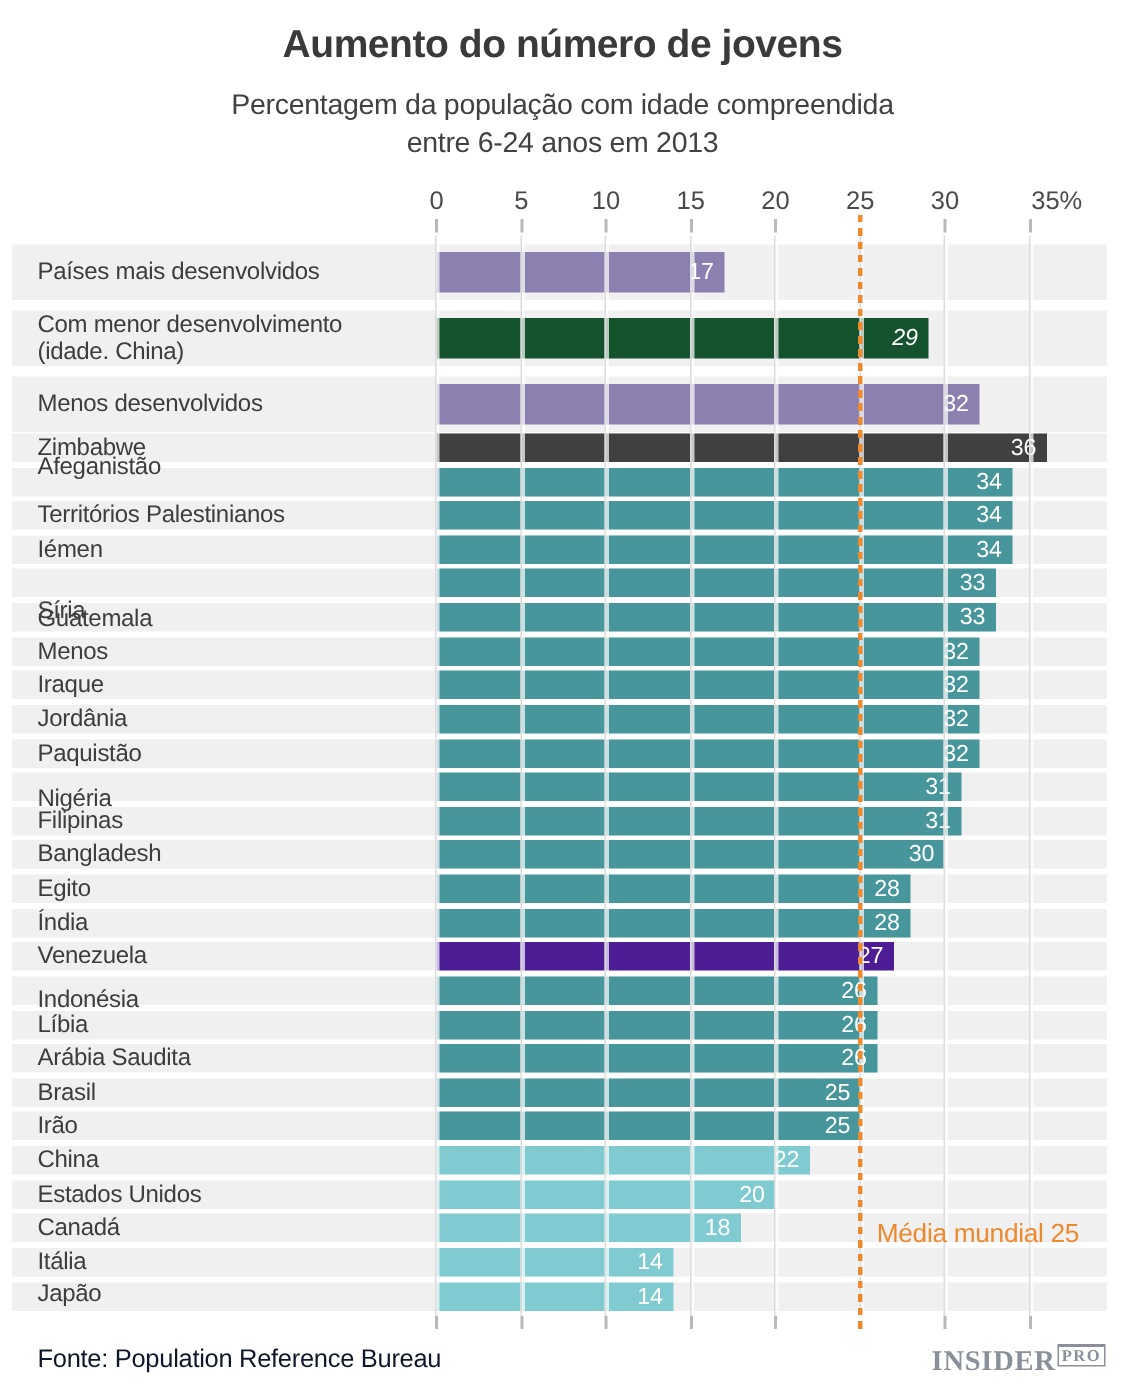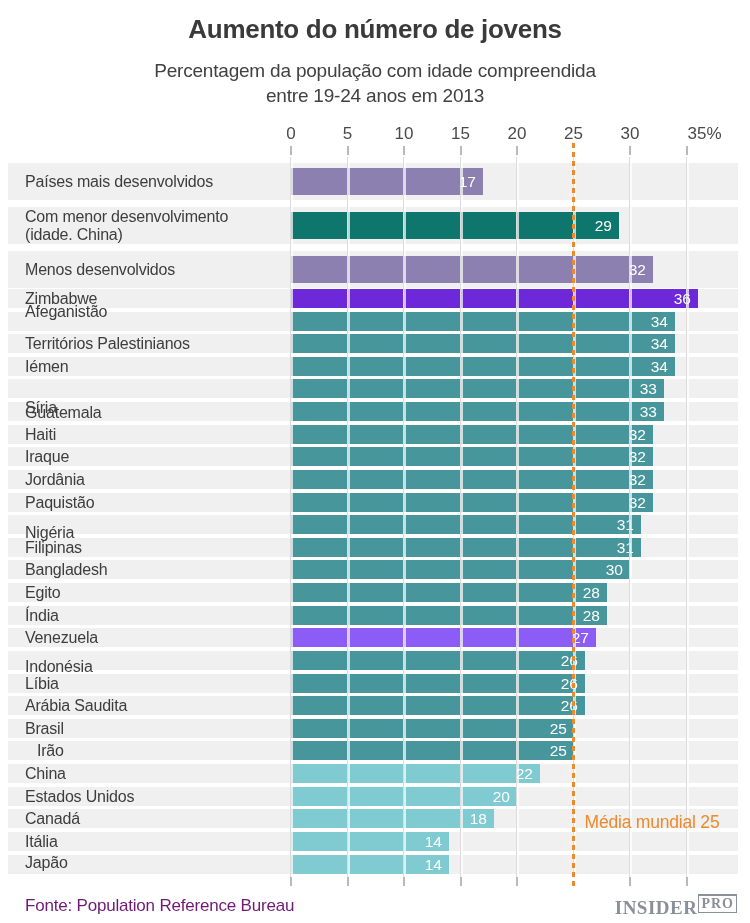"entre 19-24 anos em 2013" div { text: 19-24 -> 6-24 }
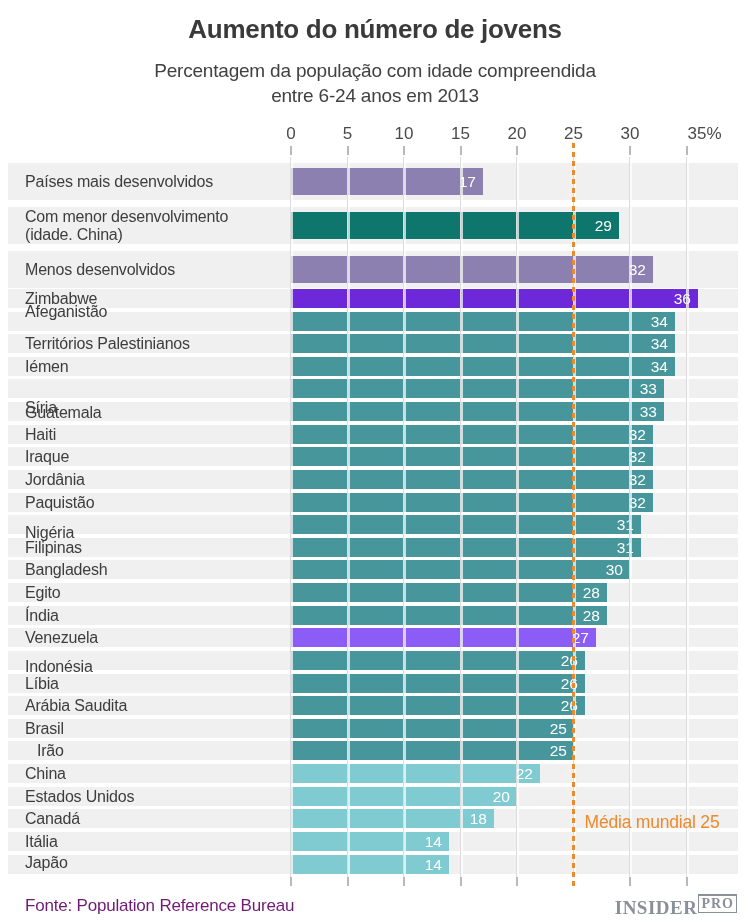"29" div.bar { background: #0f766e -> #14532d; font-style: none -> italic }
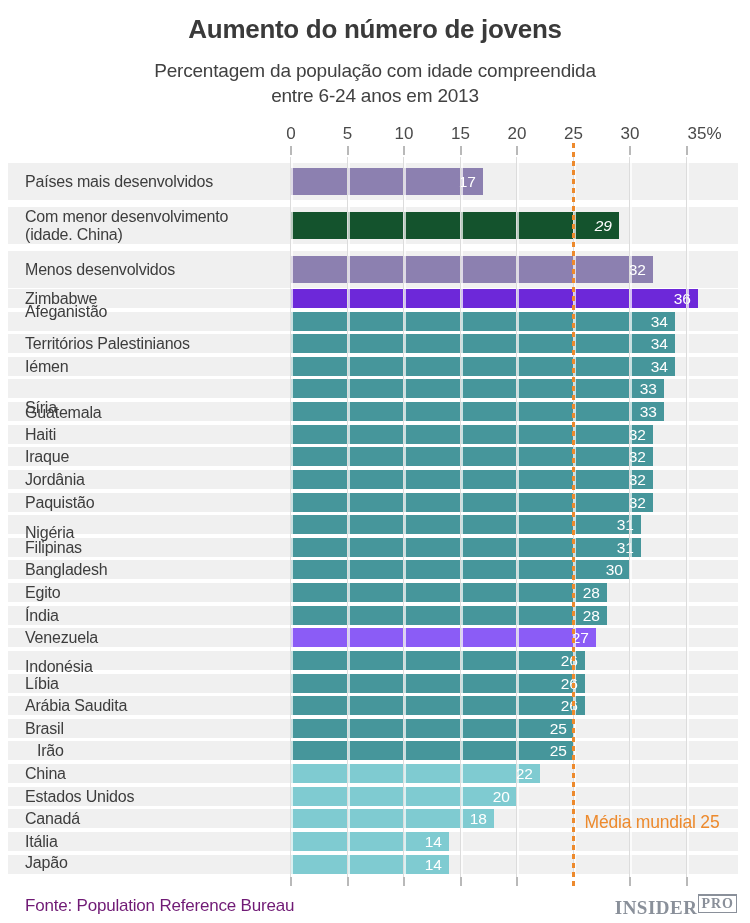"36" div.bar { background: #6d28d9 -> #404040 }
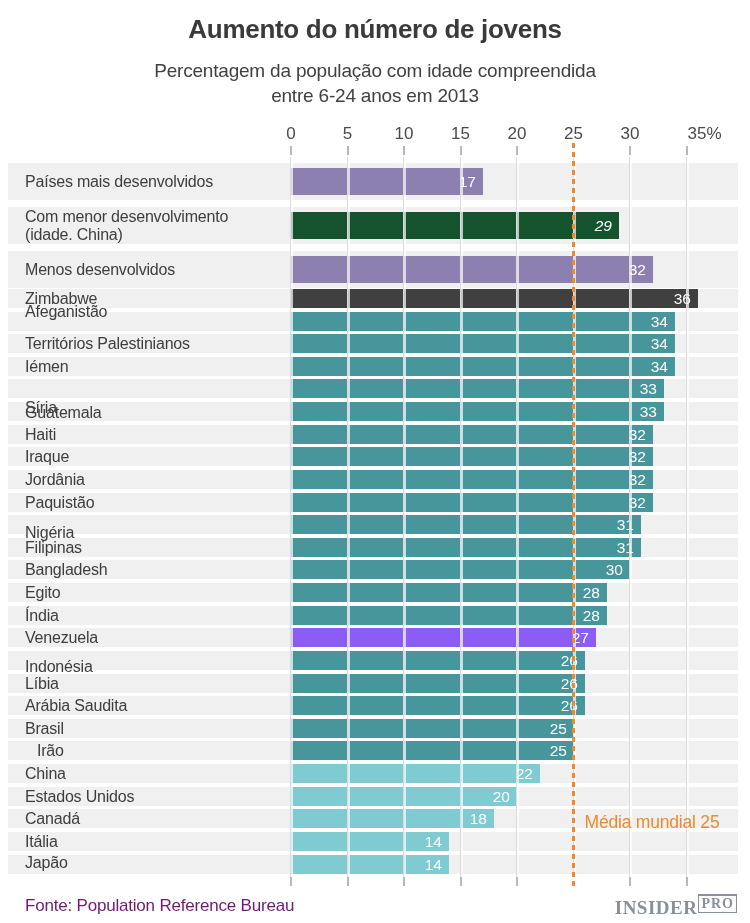"Haiti" div.lbl1 { text: Haiti -> Menos }
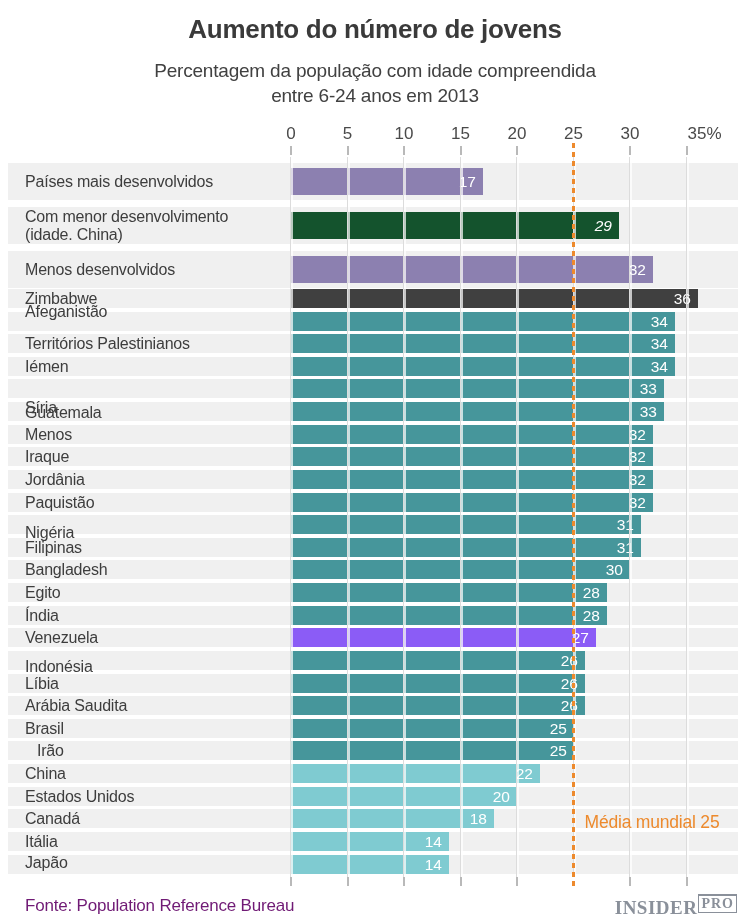"27" div.bar { background: #8b5cf6 -> #4c1d95 }
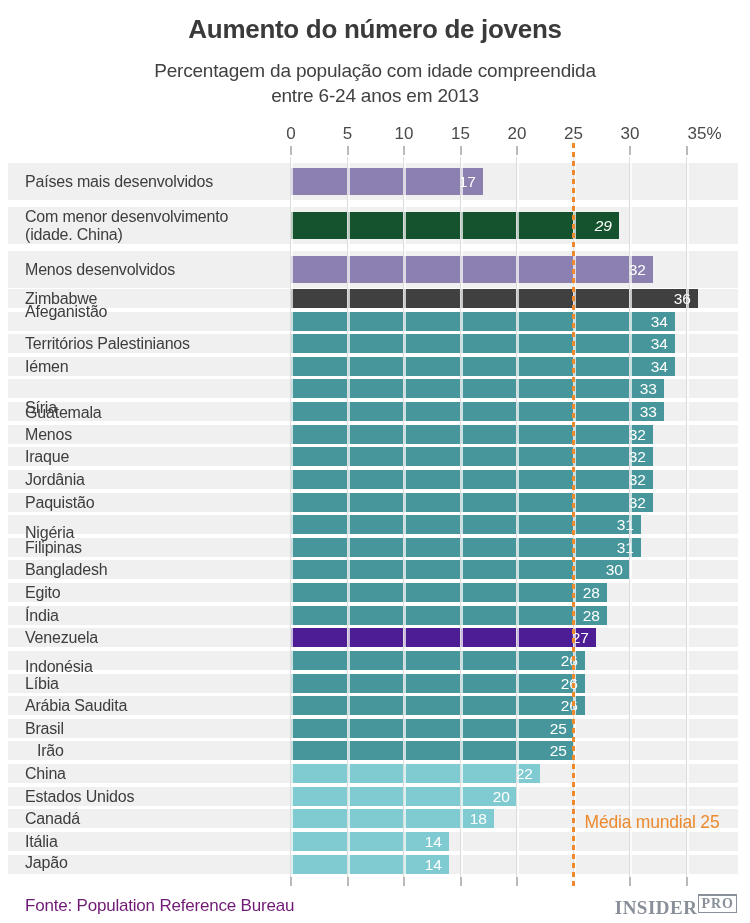"Irão" div.row-label { margin-left: 12px -> none }
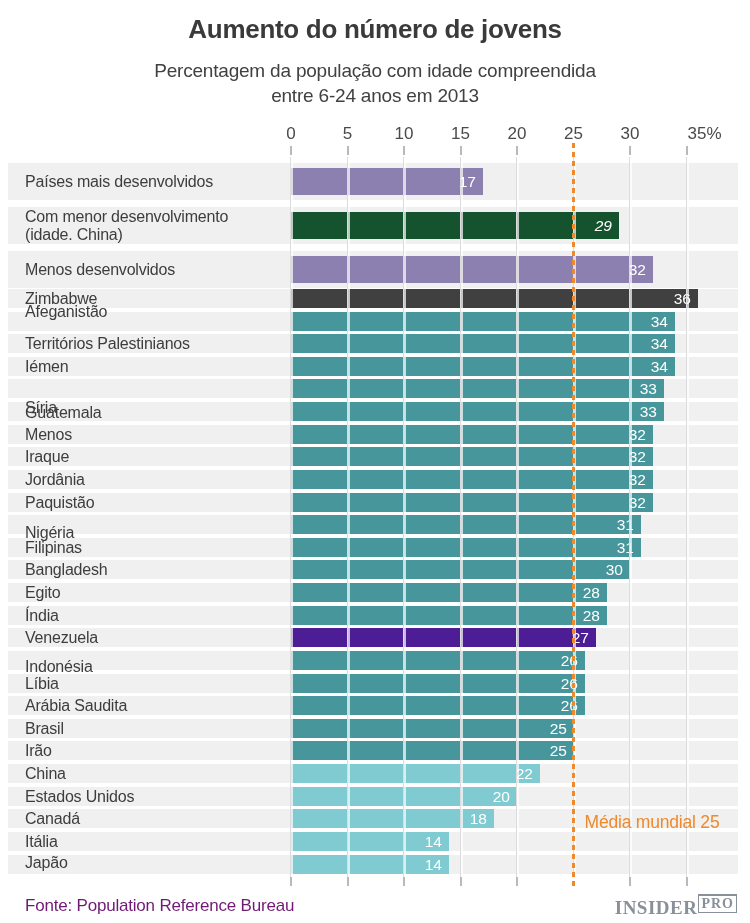"Fonte: Population Reference Bureau" .source-note { color: #701a75 -> #0f172a }
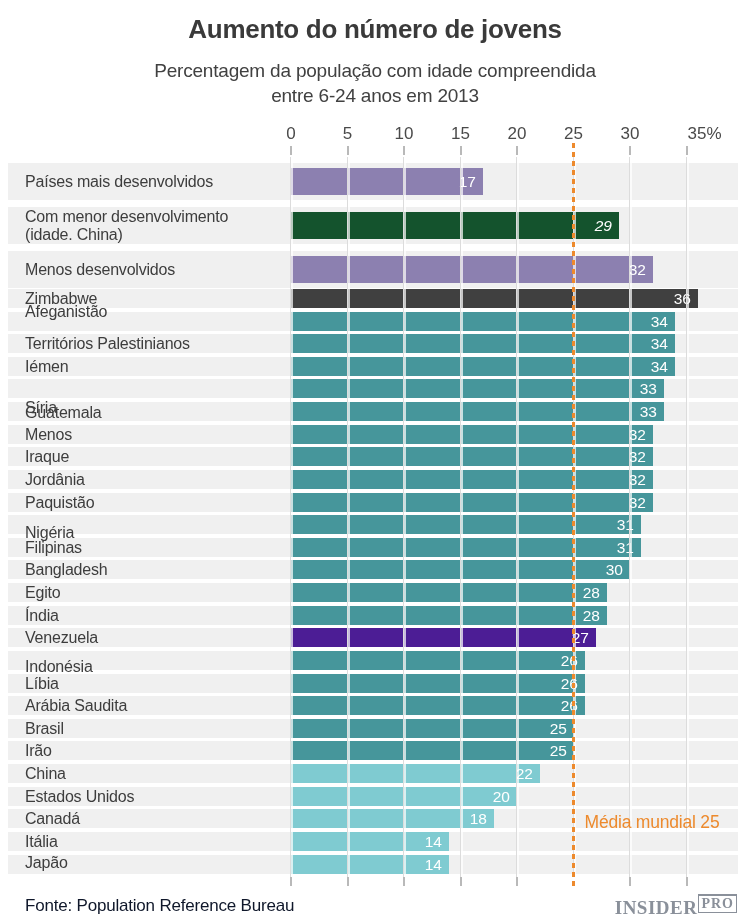"PRO" .logo-badge { font-size: 14px -> 11px }
